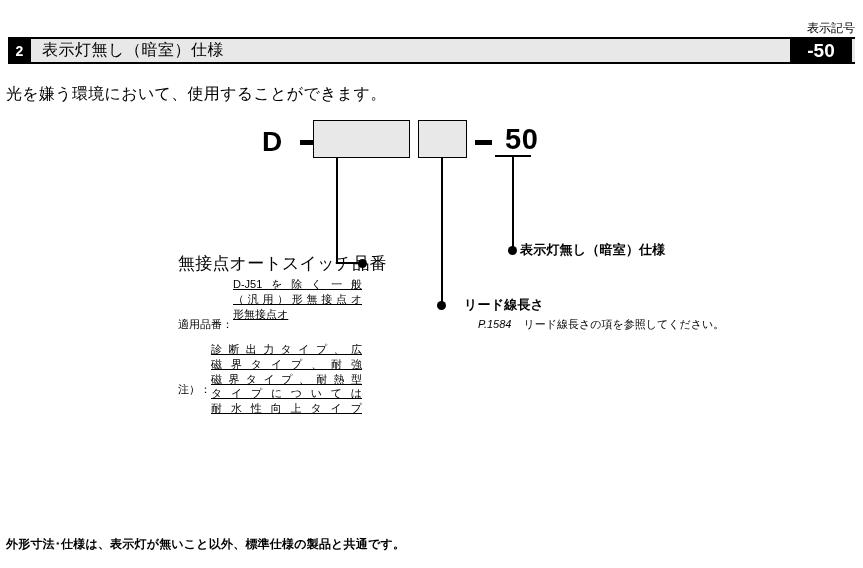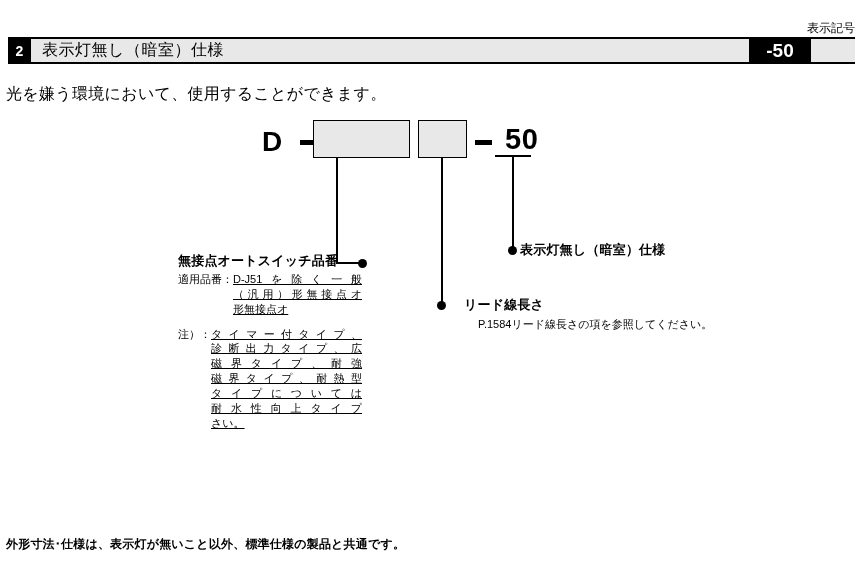"-50" #symbol-code-box { left: 749px -> 790px }
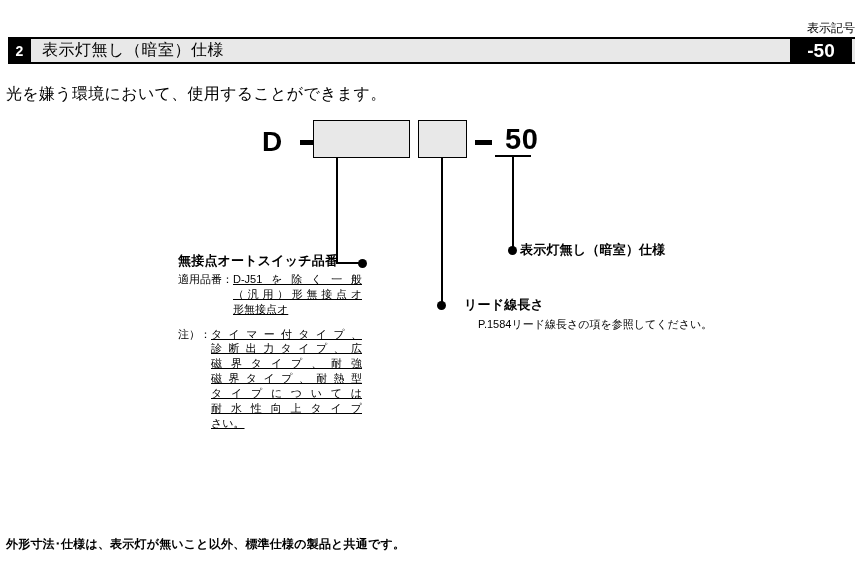"無接点オートスイッチ品番" #annot-switch-title { font-size: 13px -> 17px; font-weight: bold -> normal }
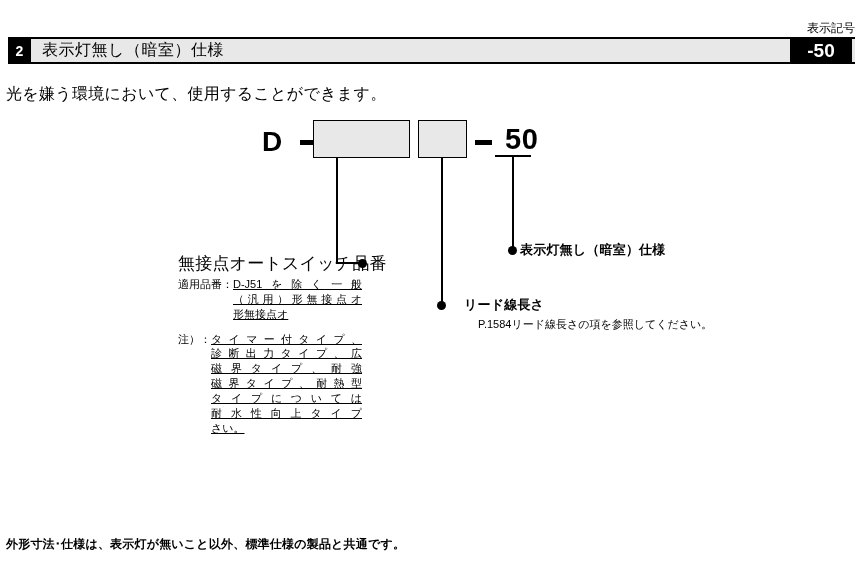"適用品番：" .spec-label { margin-top: none -> 40px }
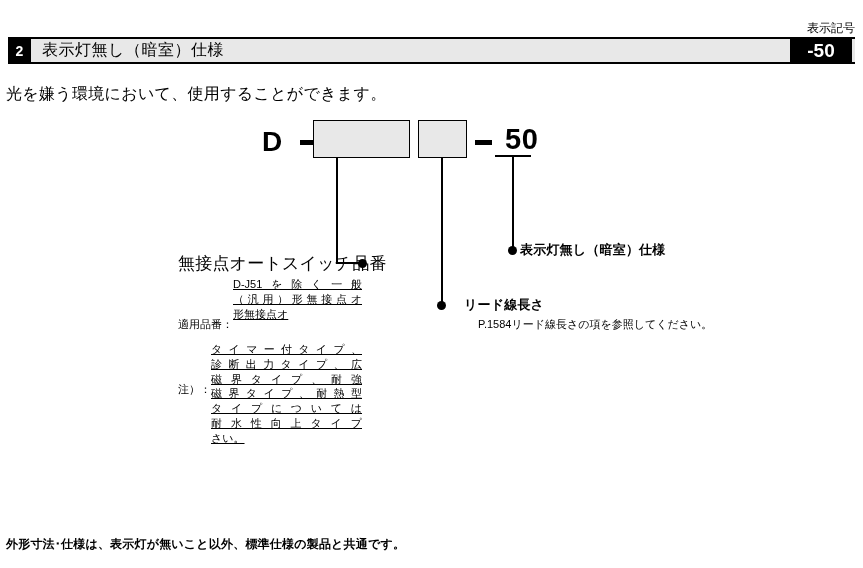"P.1584" #annot-lead-ref .pageref { font-style: none -> italic; margin-right: none -> 12px }
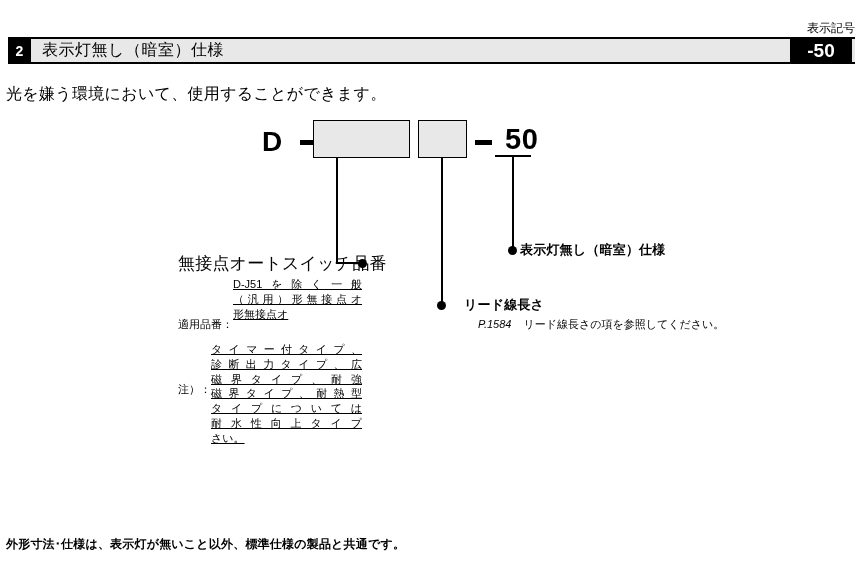"タイマー付タイプ、" span.ln { html: <span>タイマー付タイプ、</span> -> none }
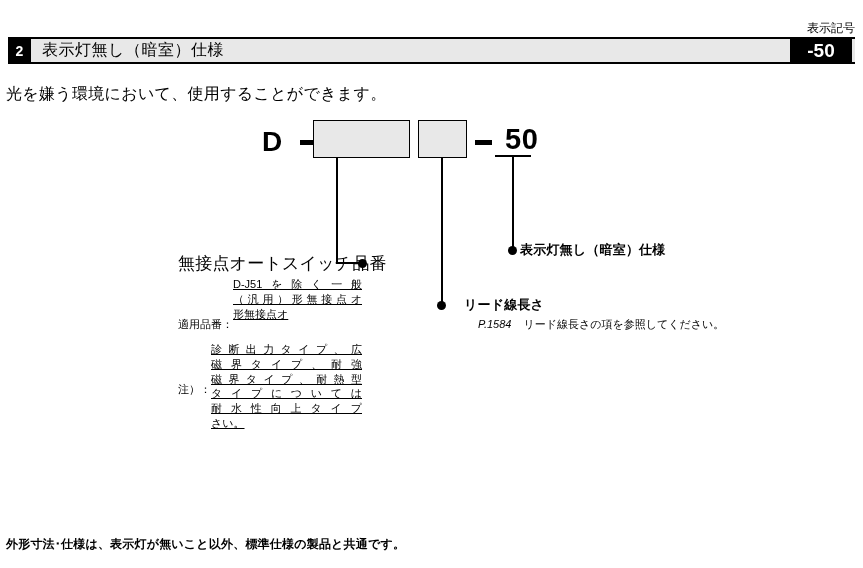"さい。" span.ln { html: <span>さい。</span> -> none }
